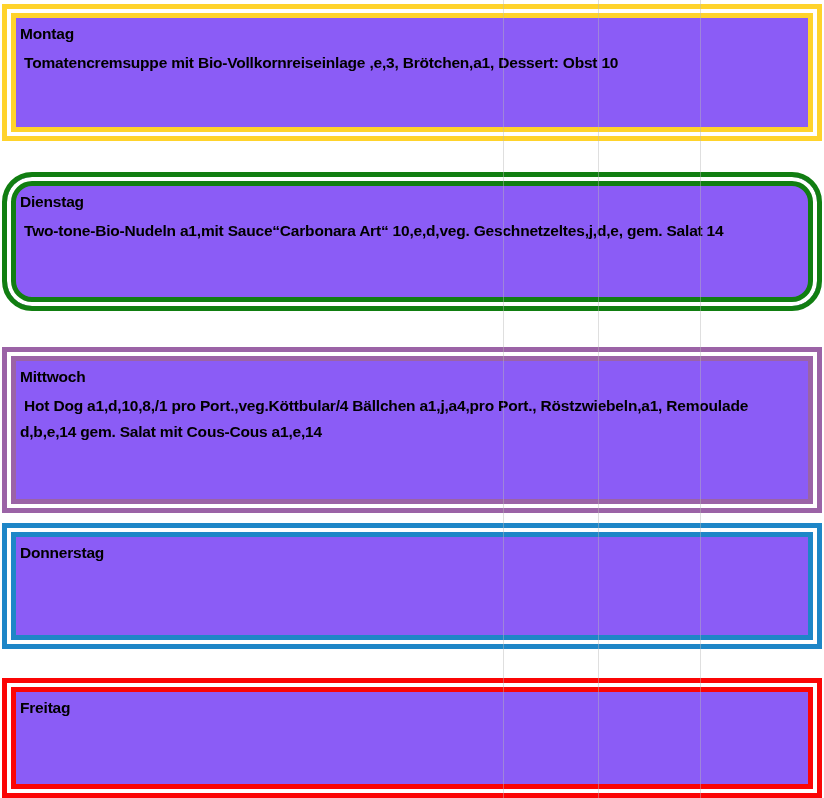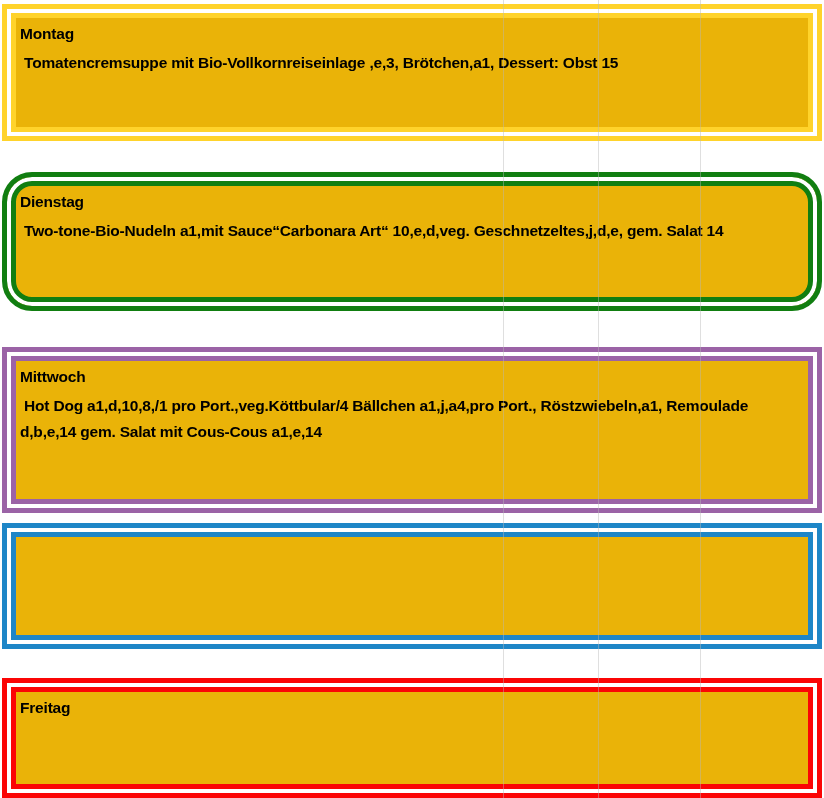"Montag" .day-box { background: #eab308 -> #8b5cf6 }
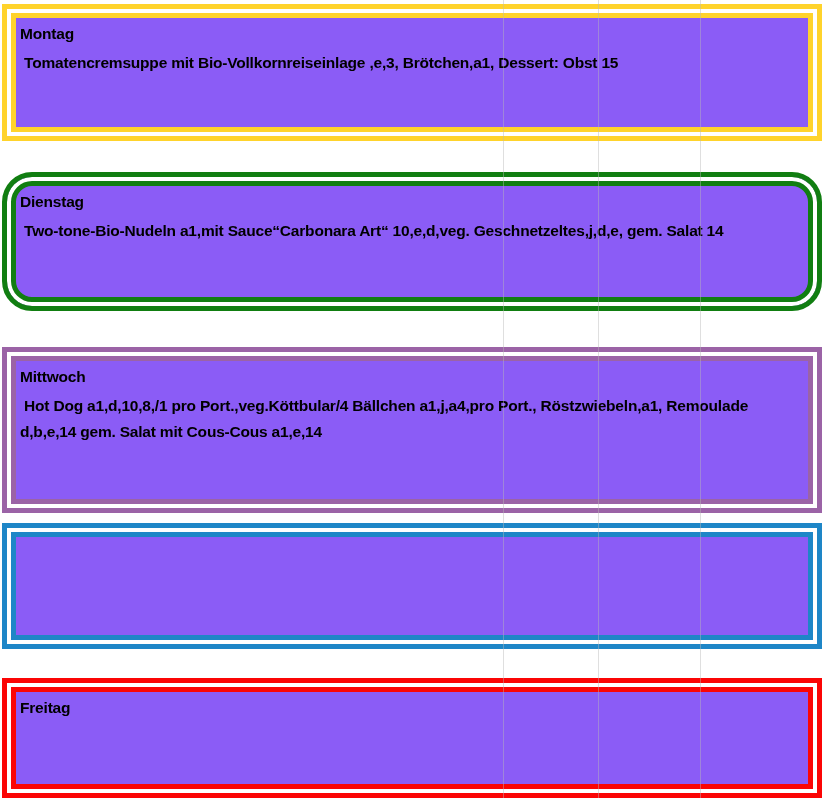"Tomatencremsuppe mit" p.menu-text { text: 15 -> 10 }
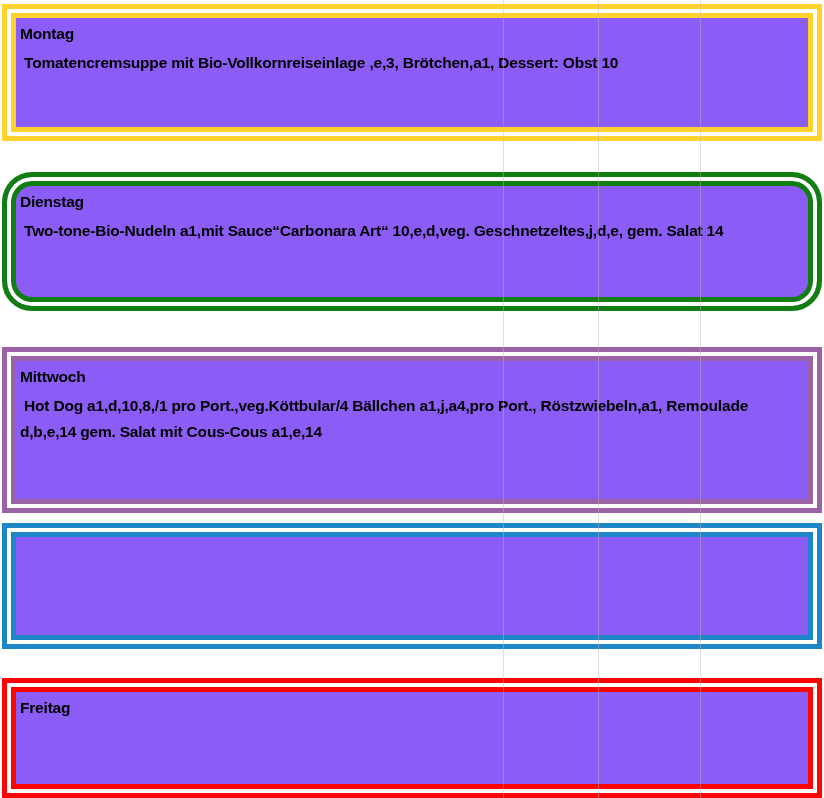"Donnerstag" p.day-title { html: none -> <p>Donnerstag</p> }
